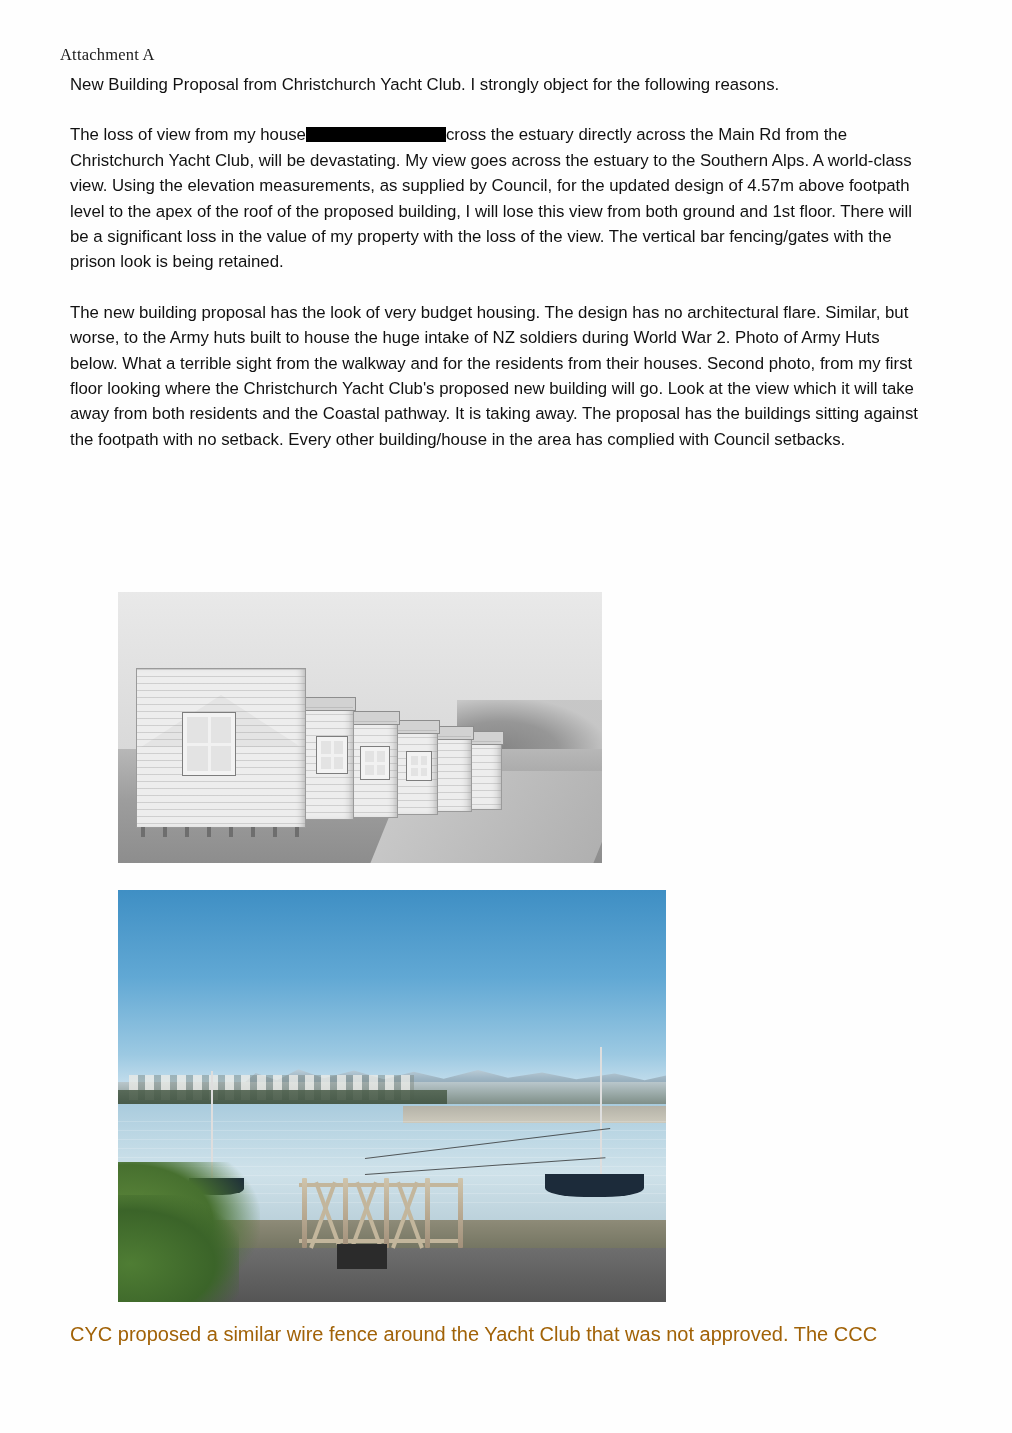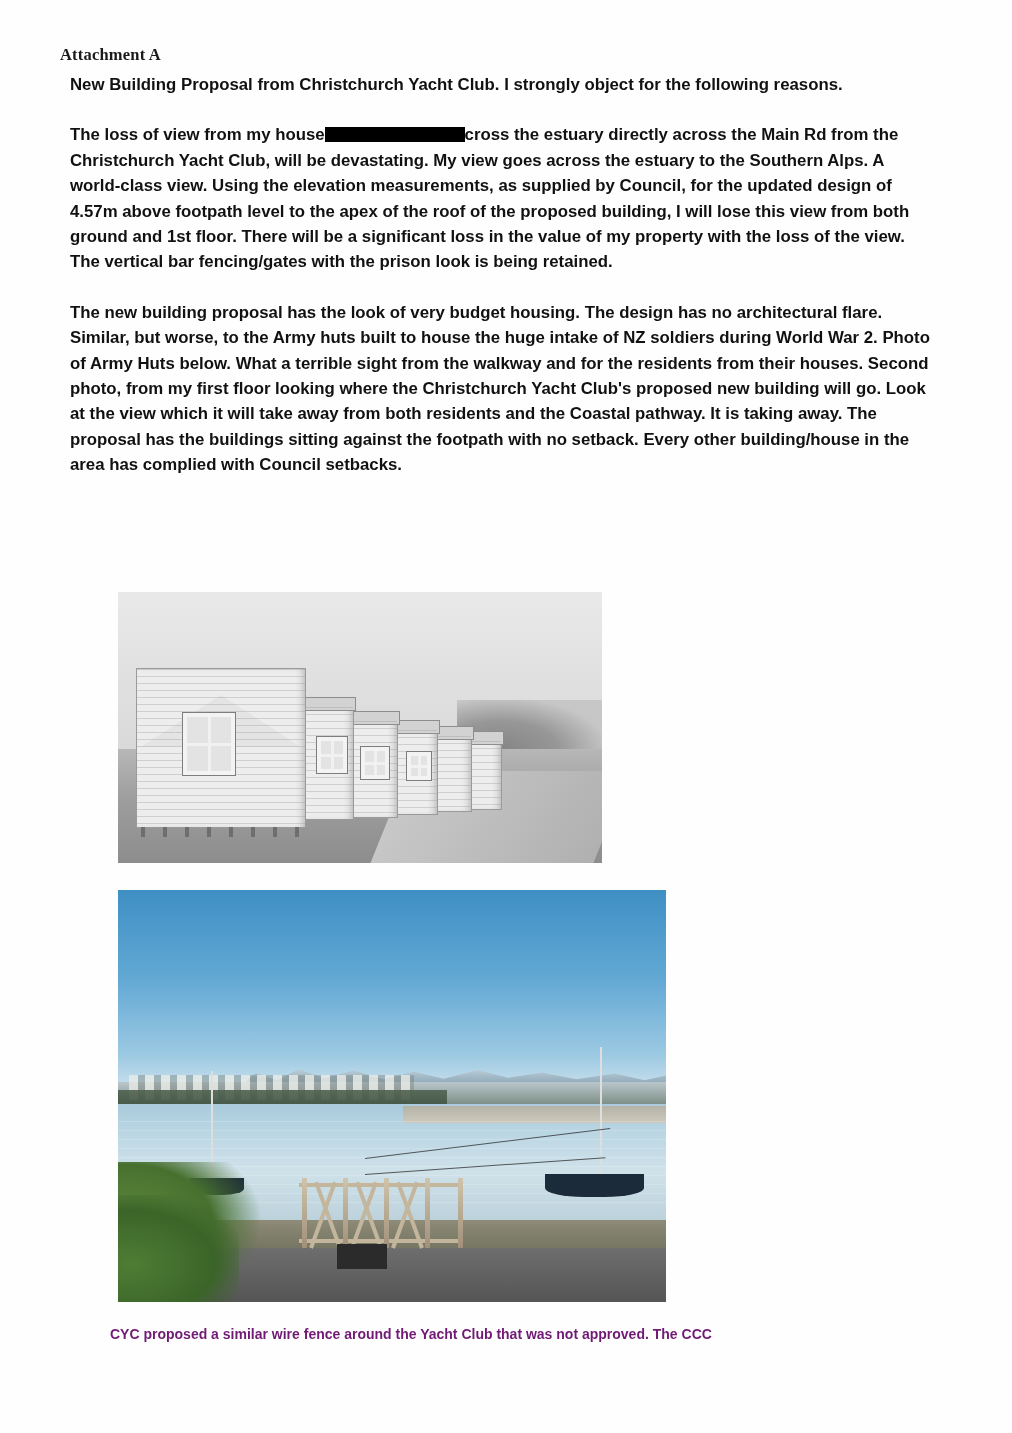"Attachment A" .page { font-weight: bold -> none }
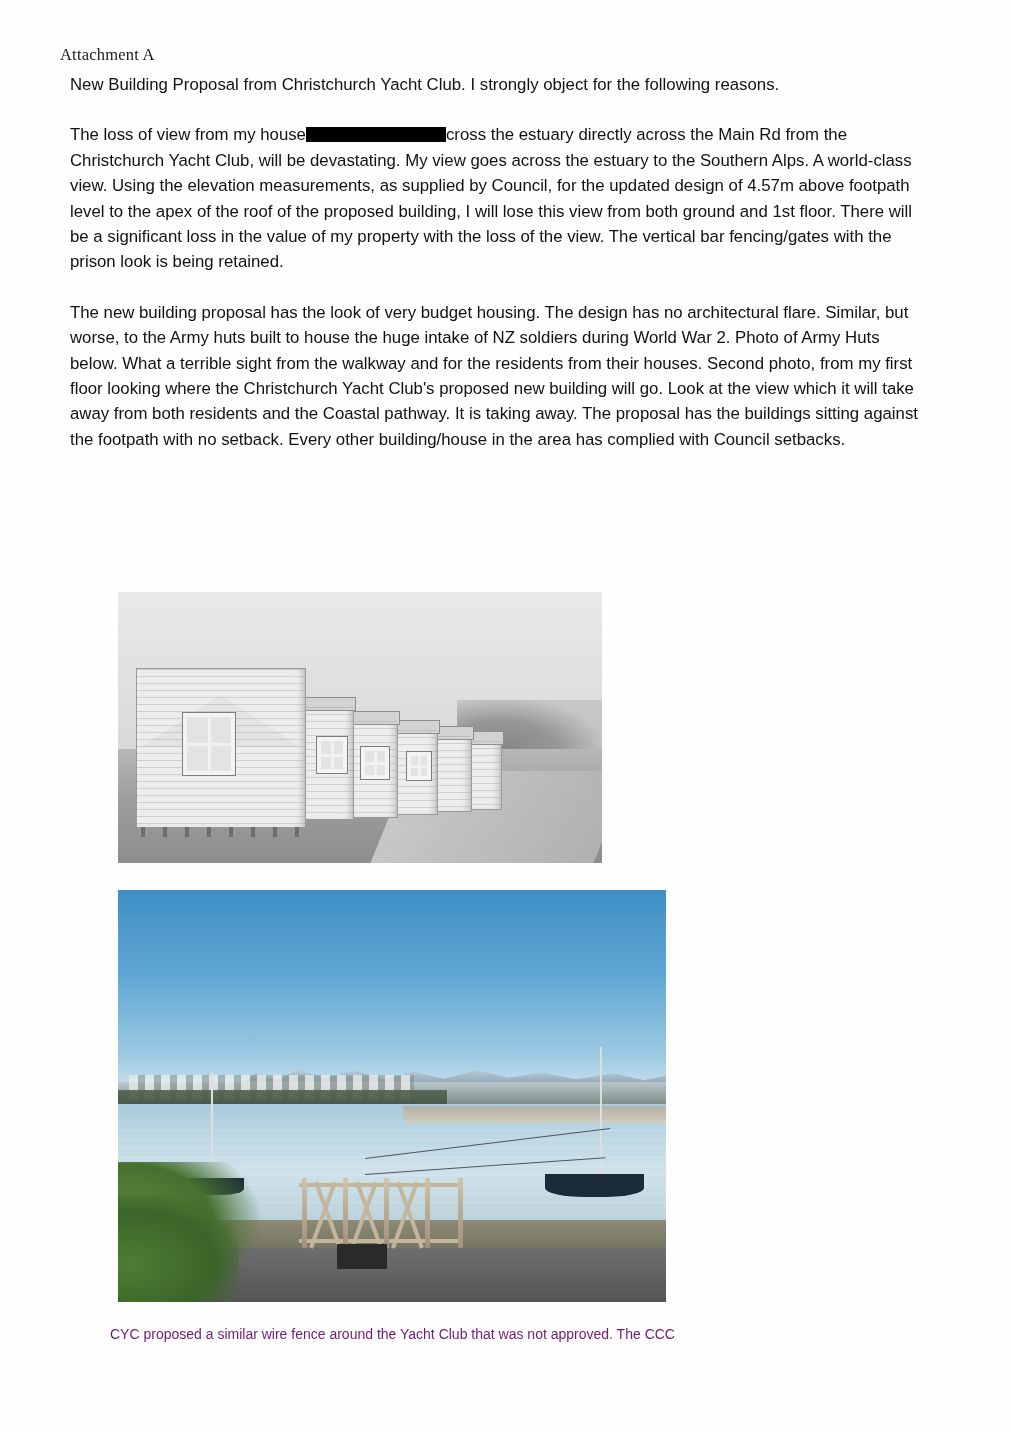"CYC proposed a similar wire" .caption { color: #701a75 -> #a16207; font-size: 14px -> 20px; margin-left: 40px -> none }
